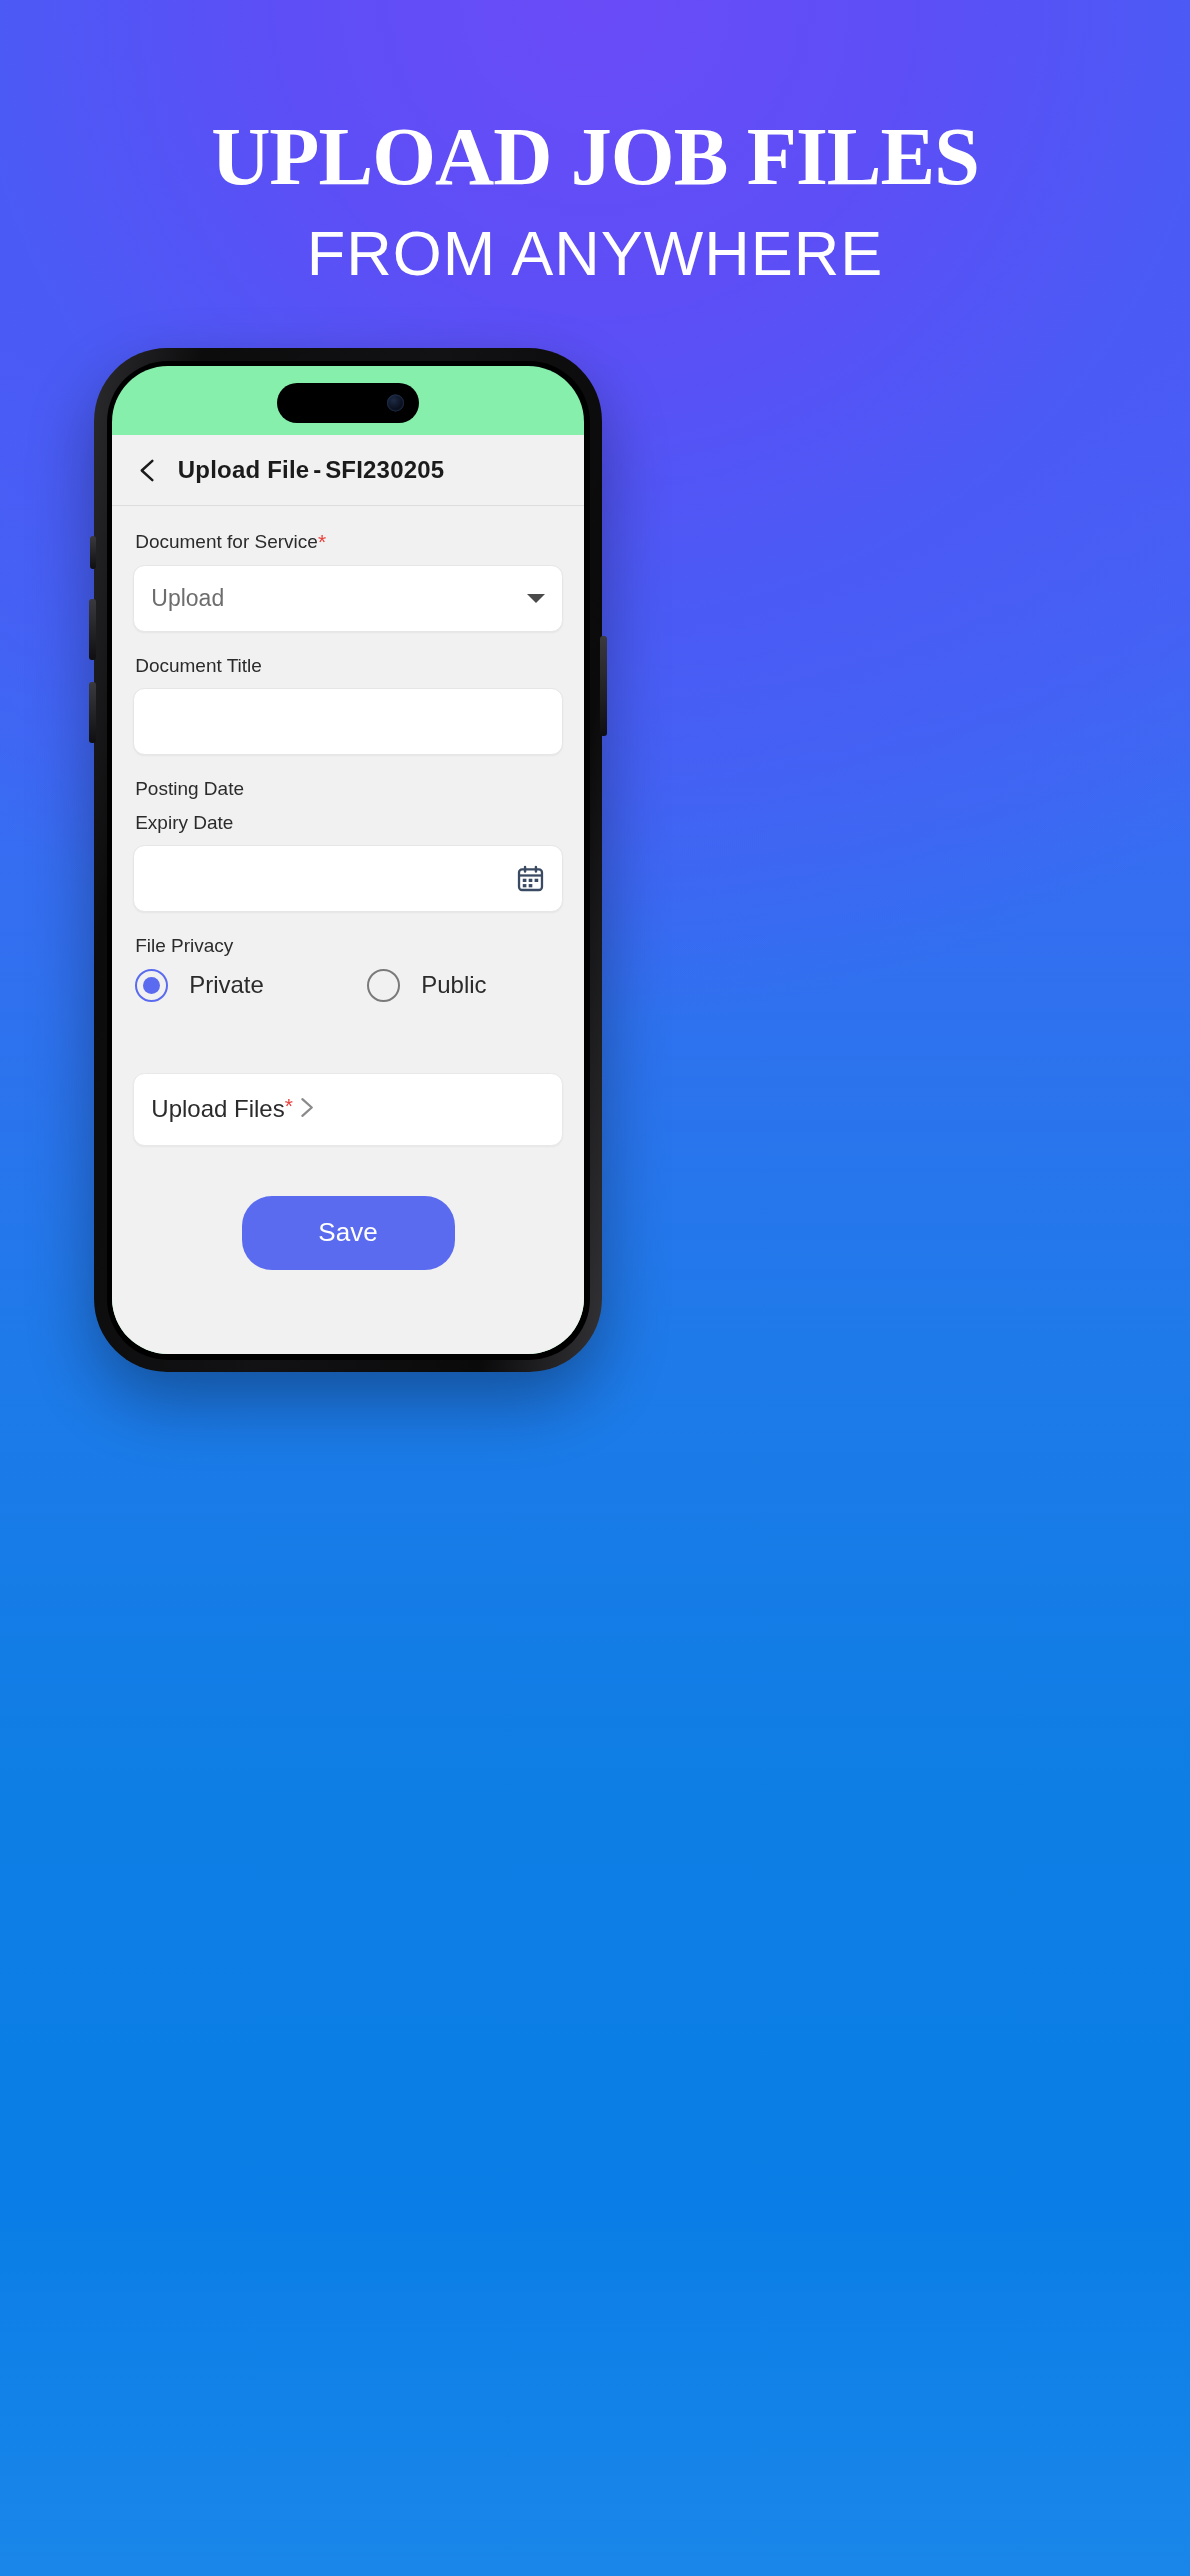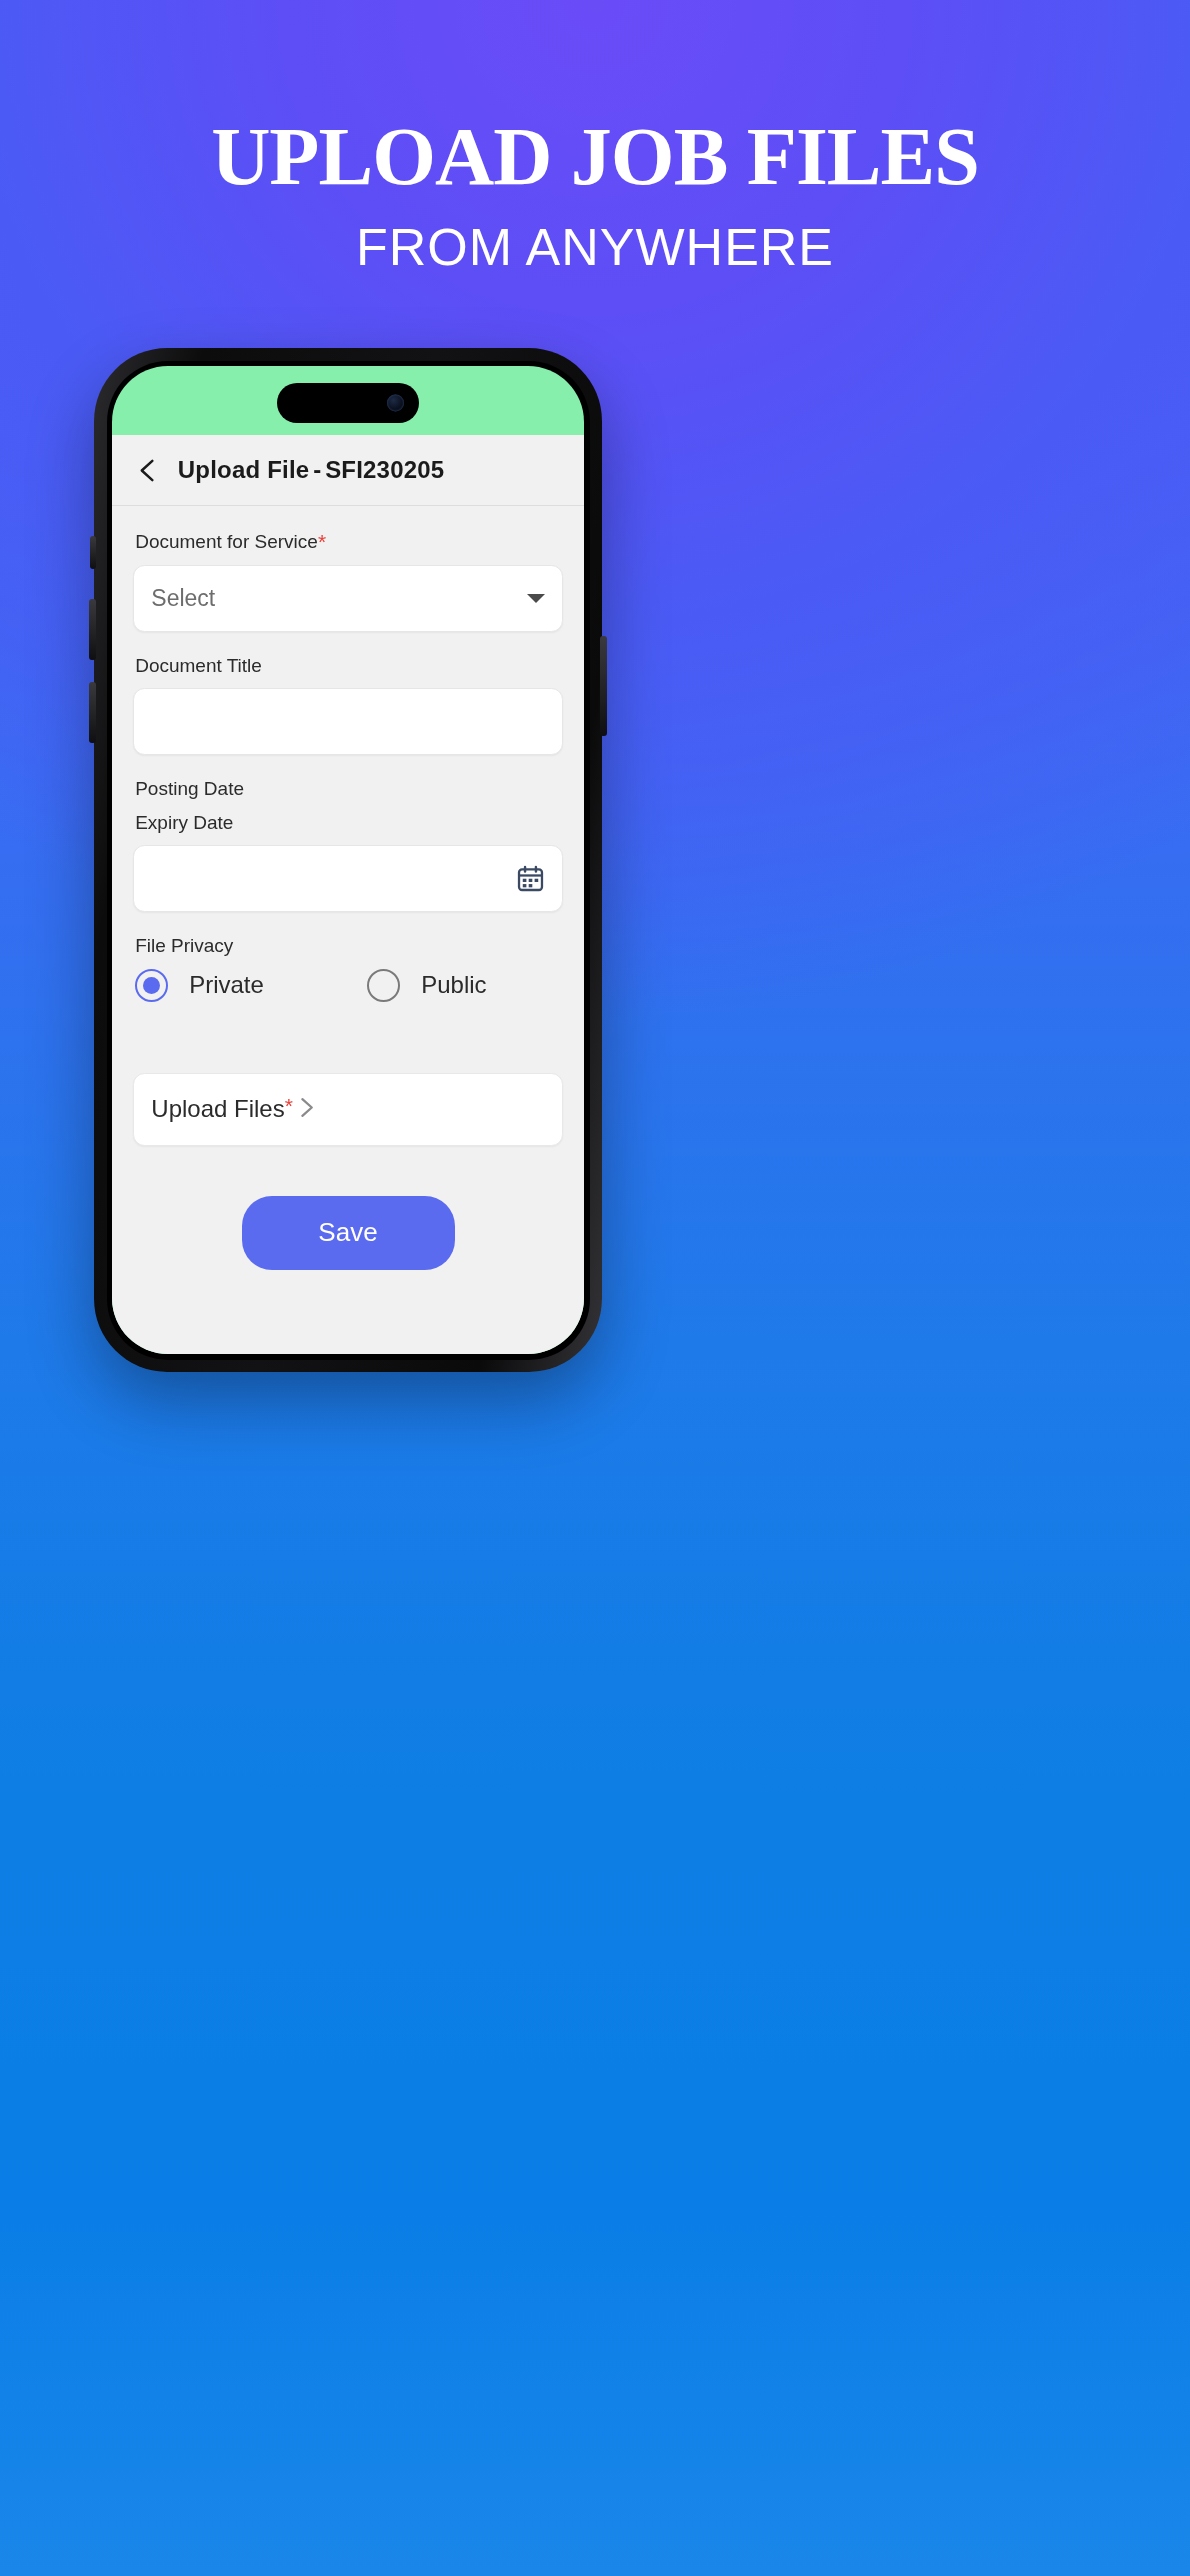"FROM ANYWHERE" .headline .l2 { font-size: 52px -> 63px; margin-top: 0 -> 6px }
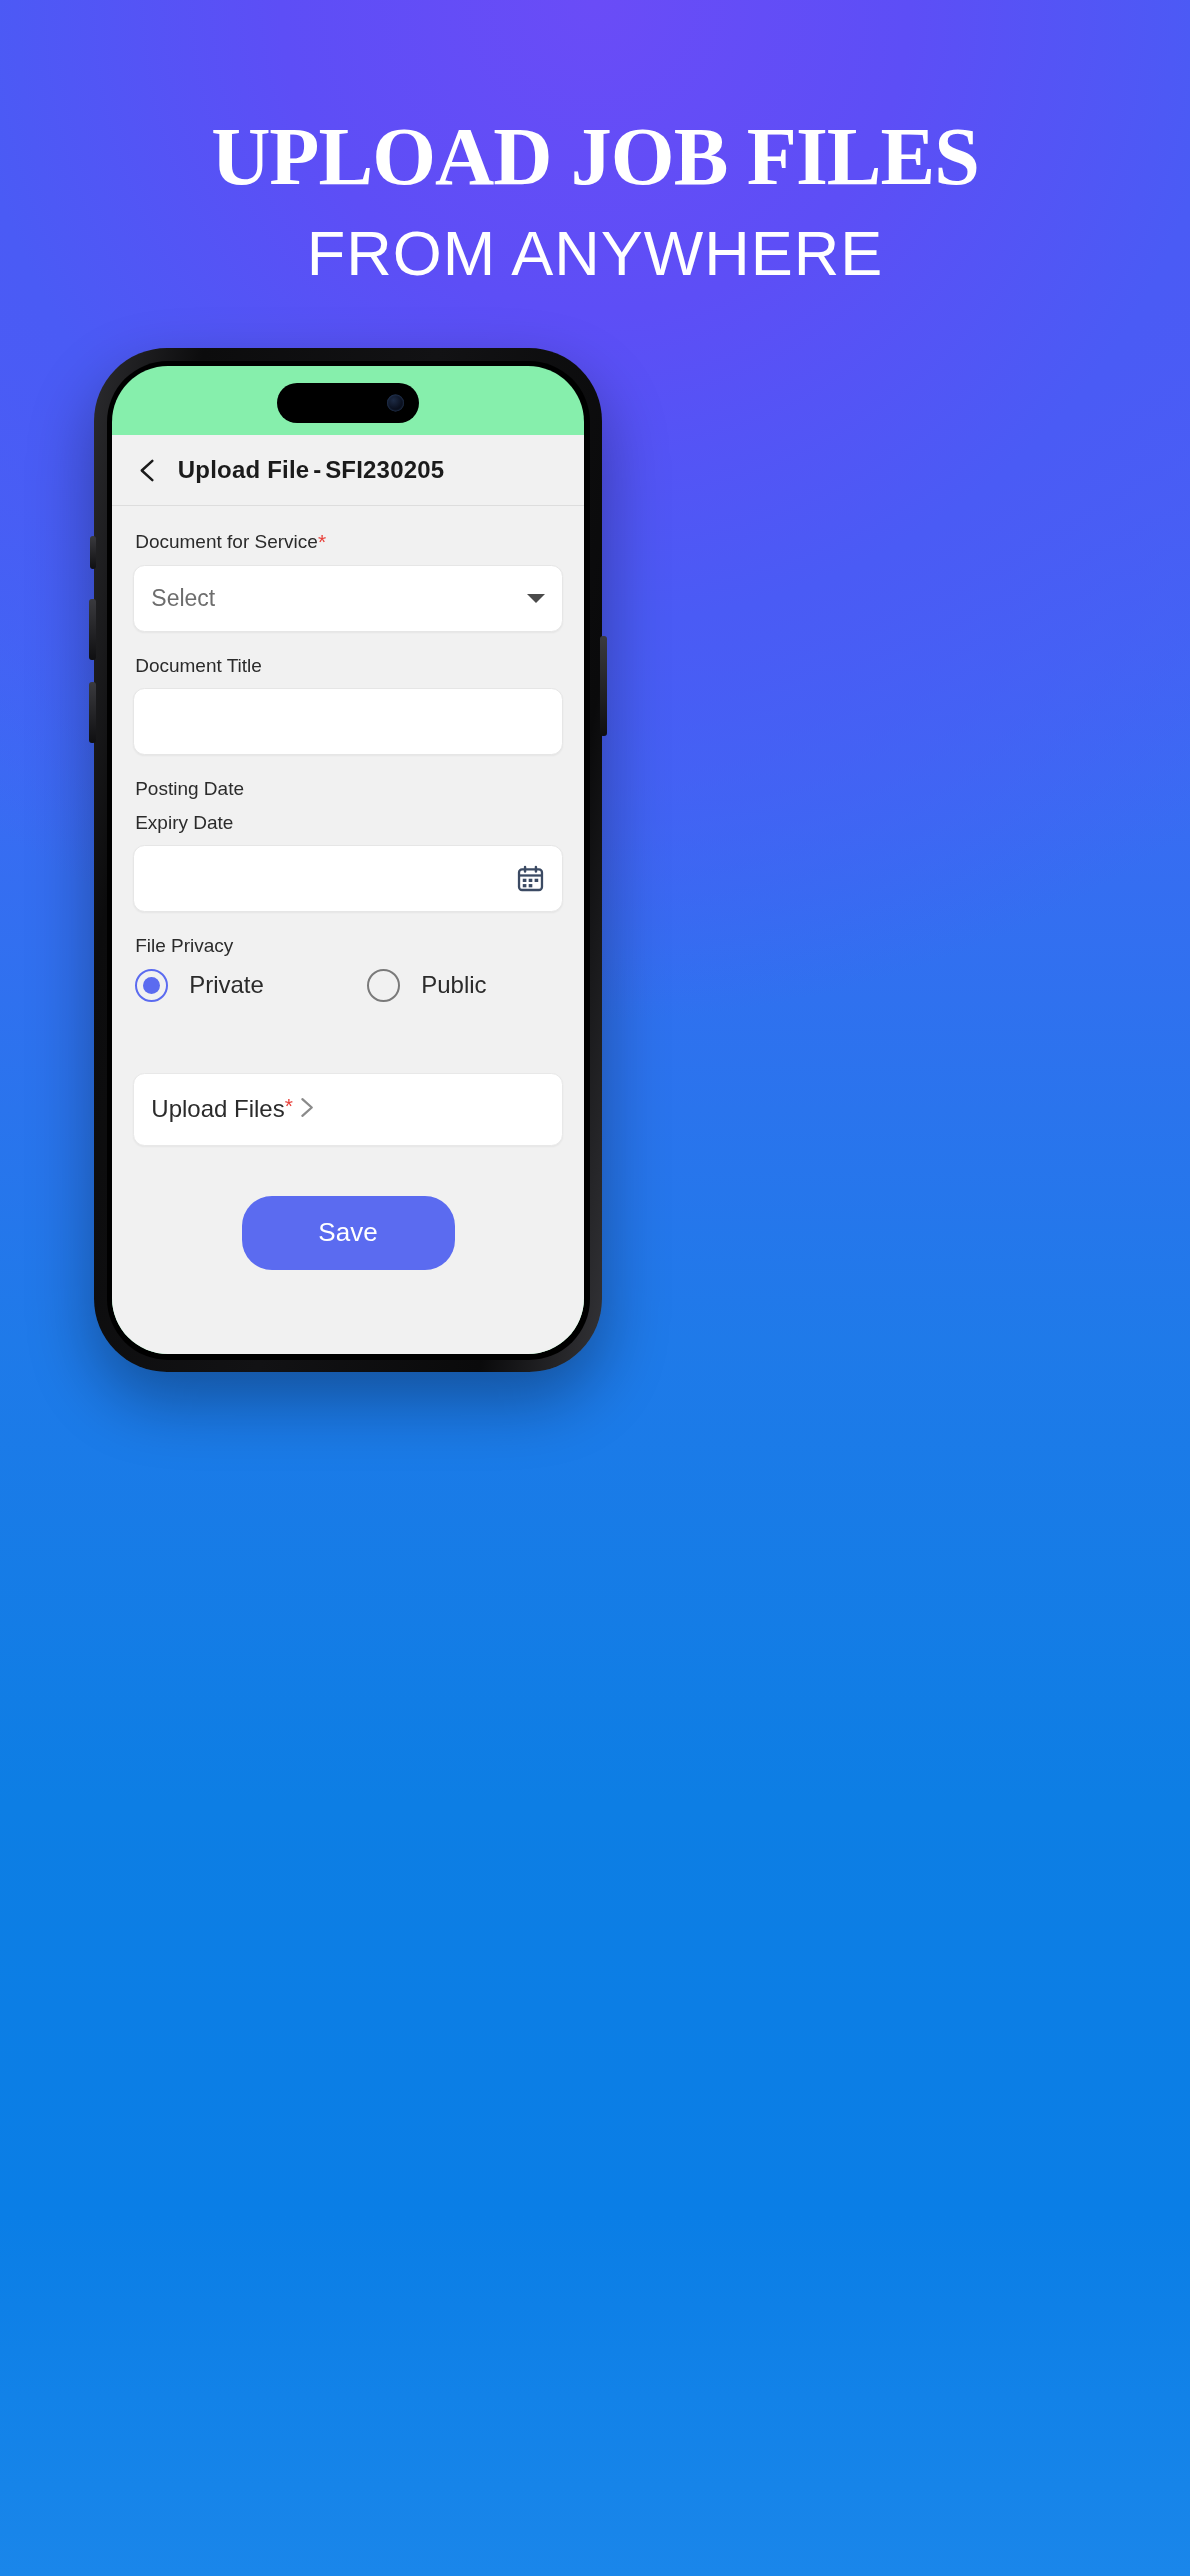"Select" span.ph { text: Select -> Upload }
